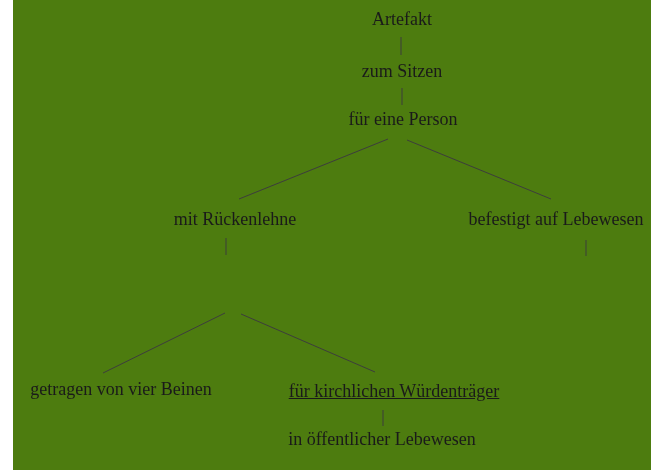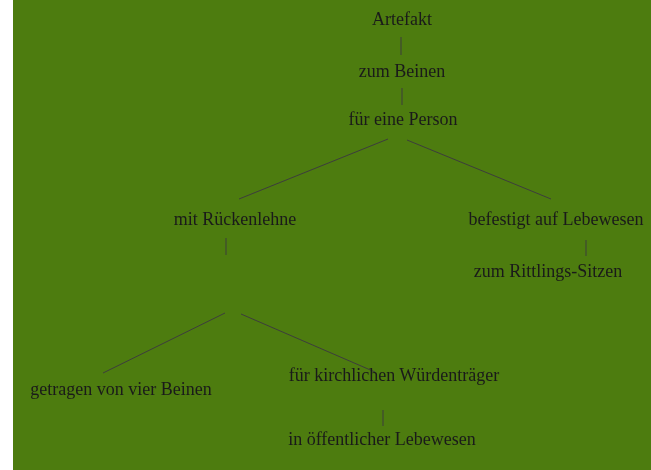"zum Beinen" div.node { text: Beinen -> Sitzen }
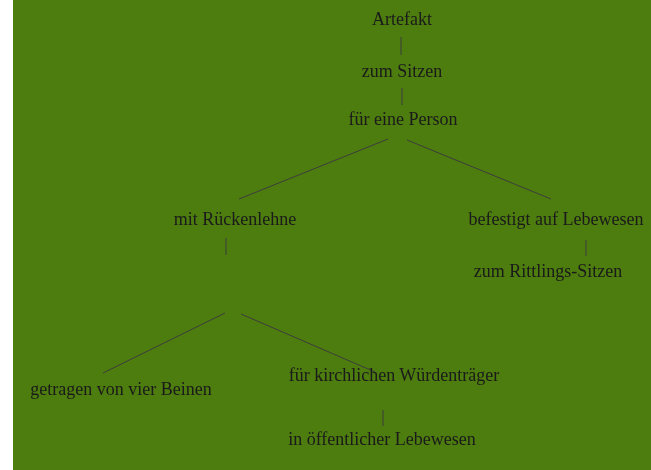"zum Rittlings-Sitzen" div.node { html: <div>zum Rittlings-Sitzen</div> -> none }
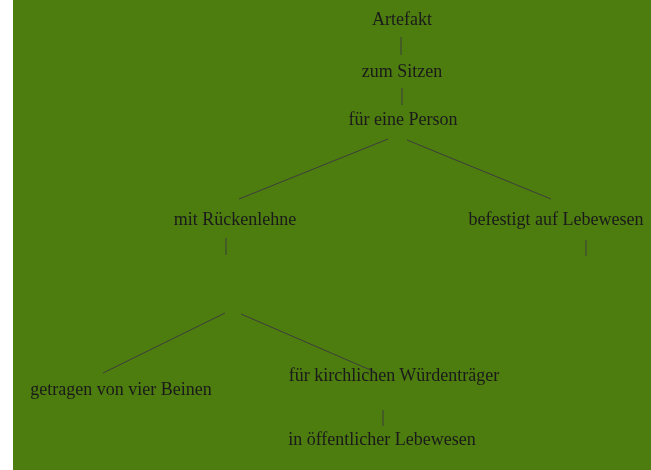"für kirchlichen Würdenträger" #n-fuer-kirchlichen { text-decoration: none -> underline; top: 364px -> 380px }
